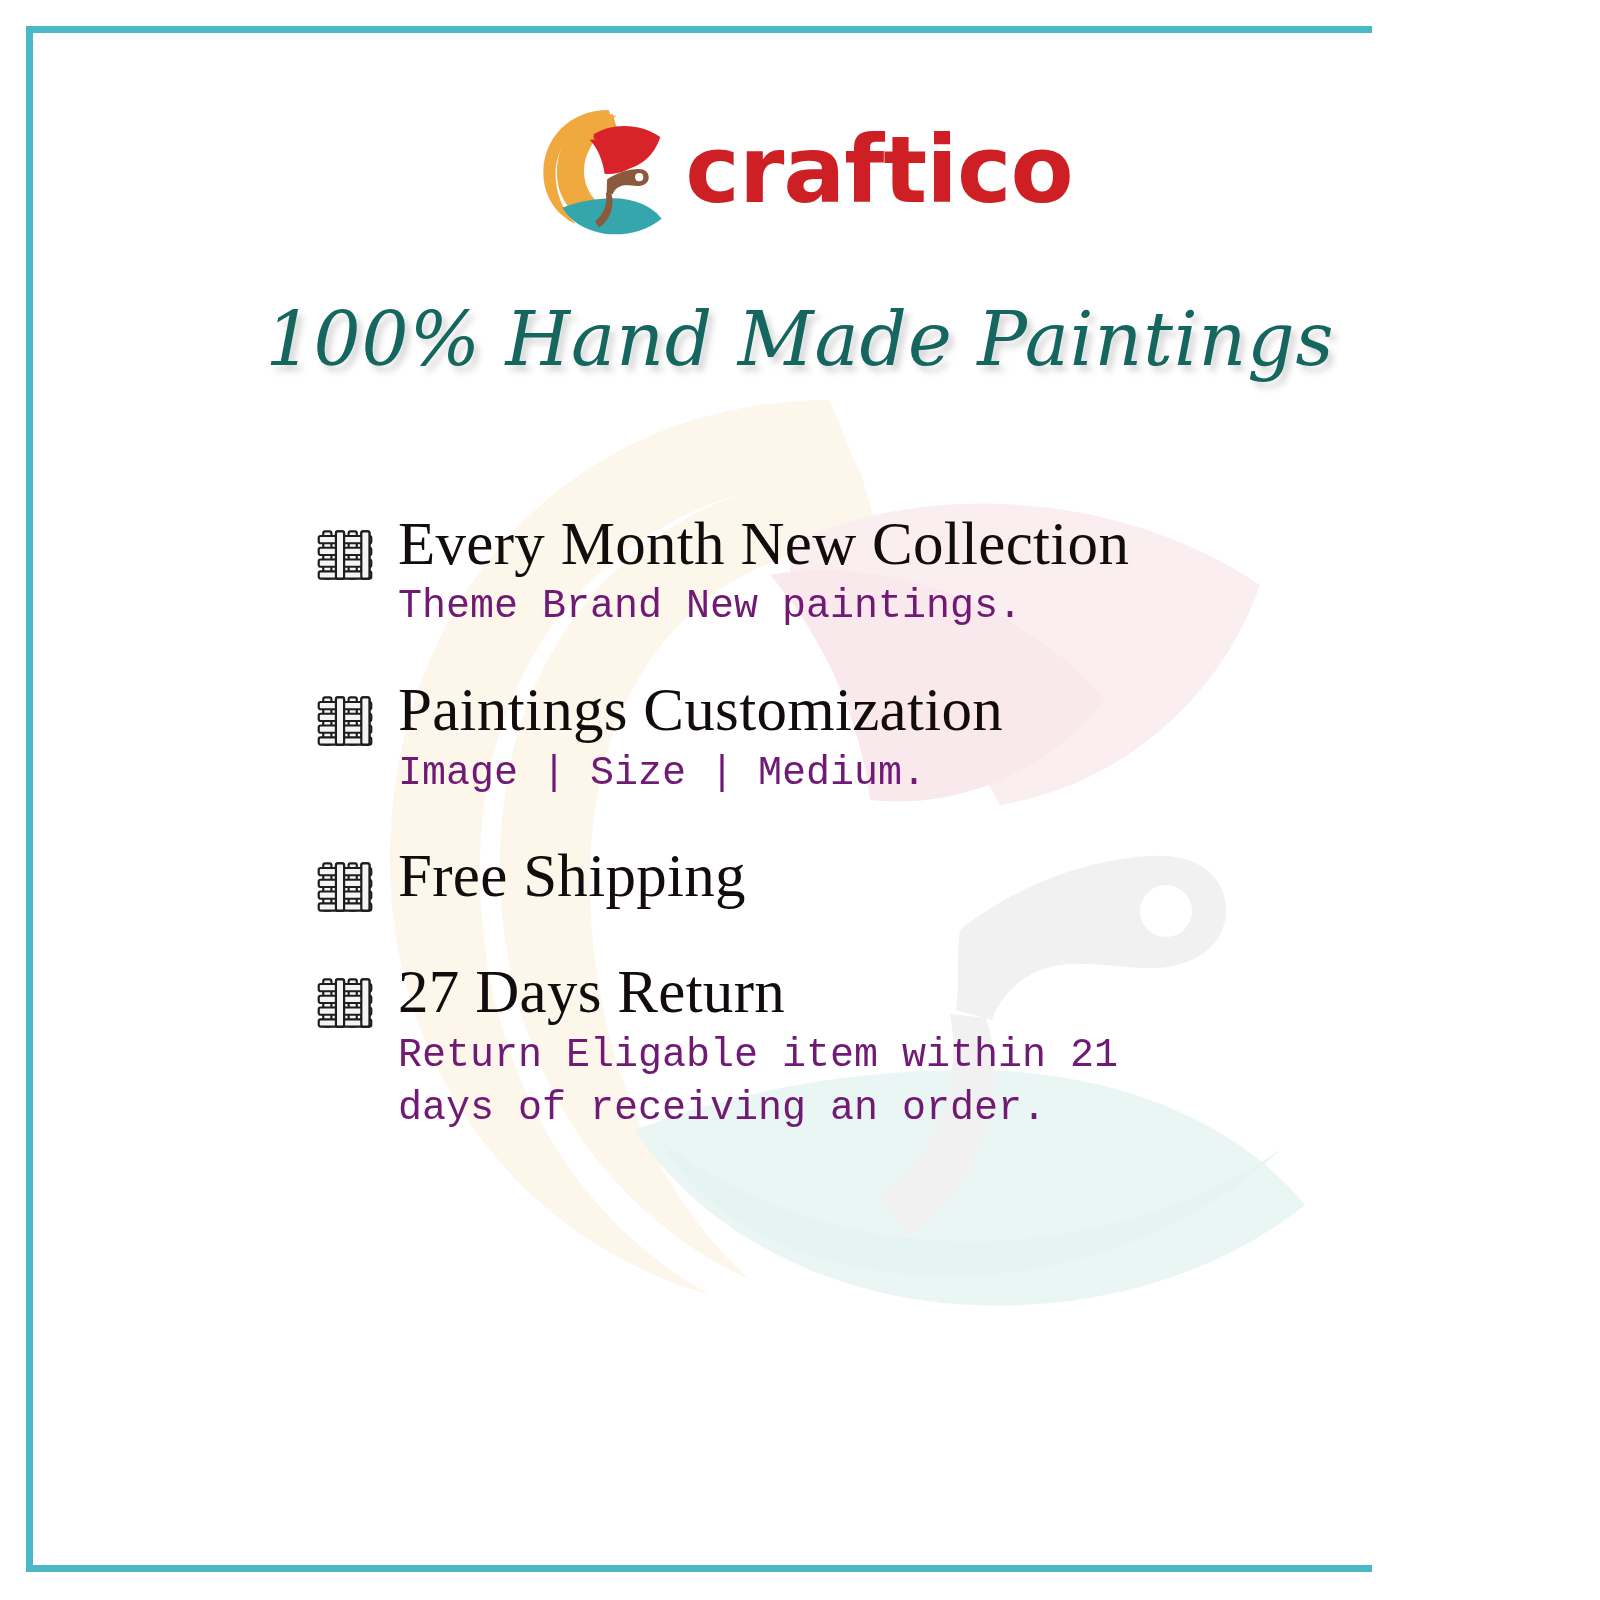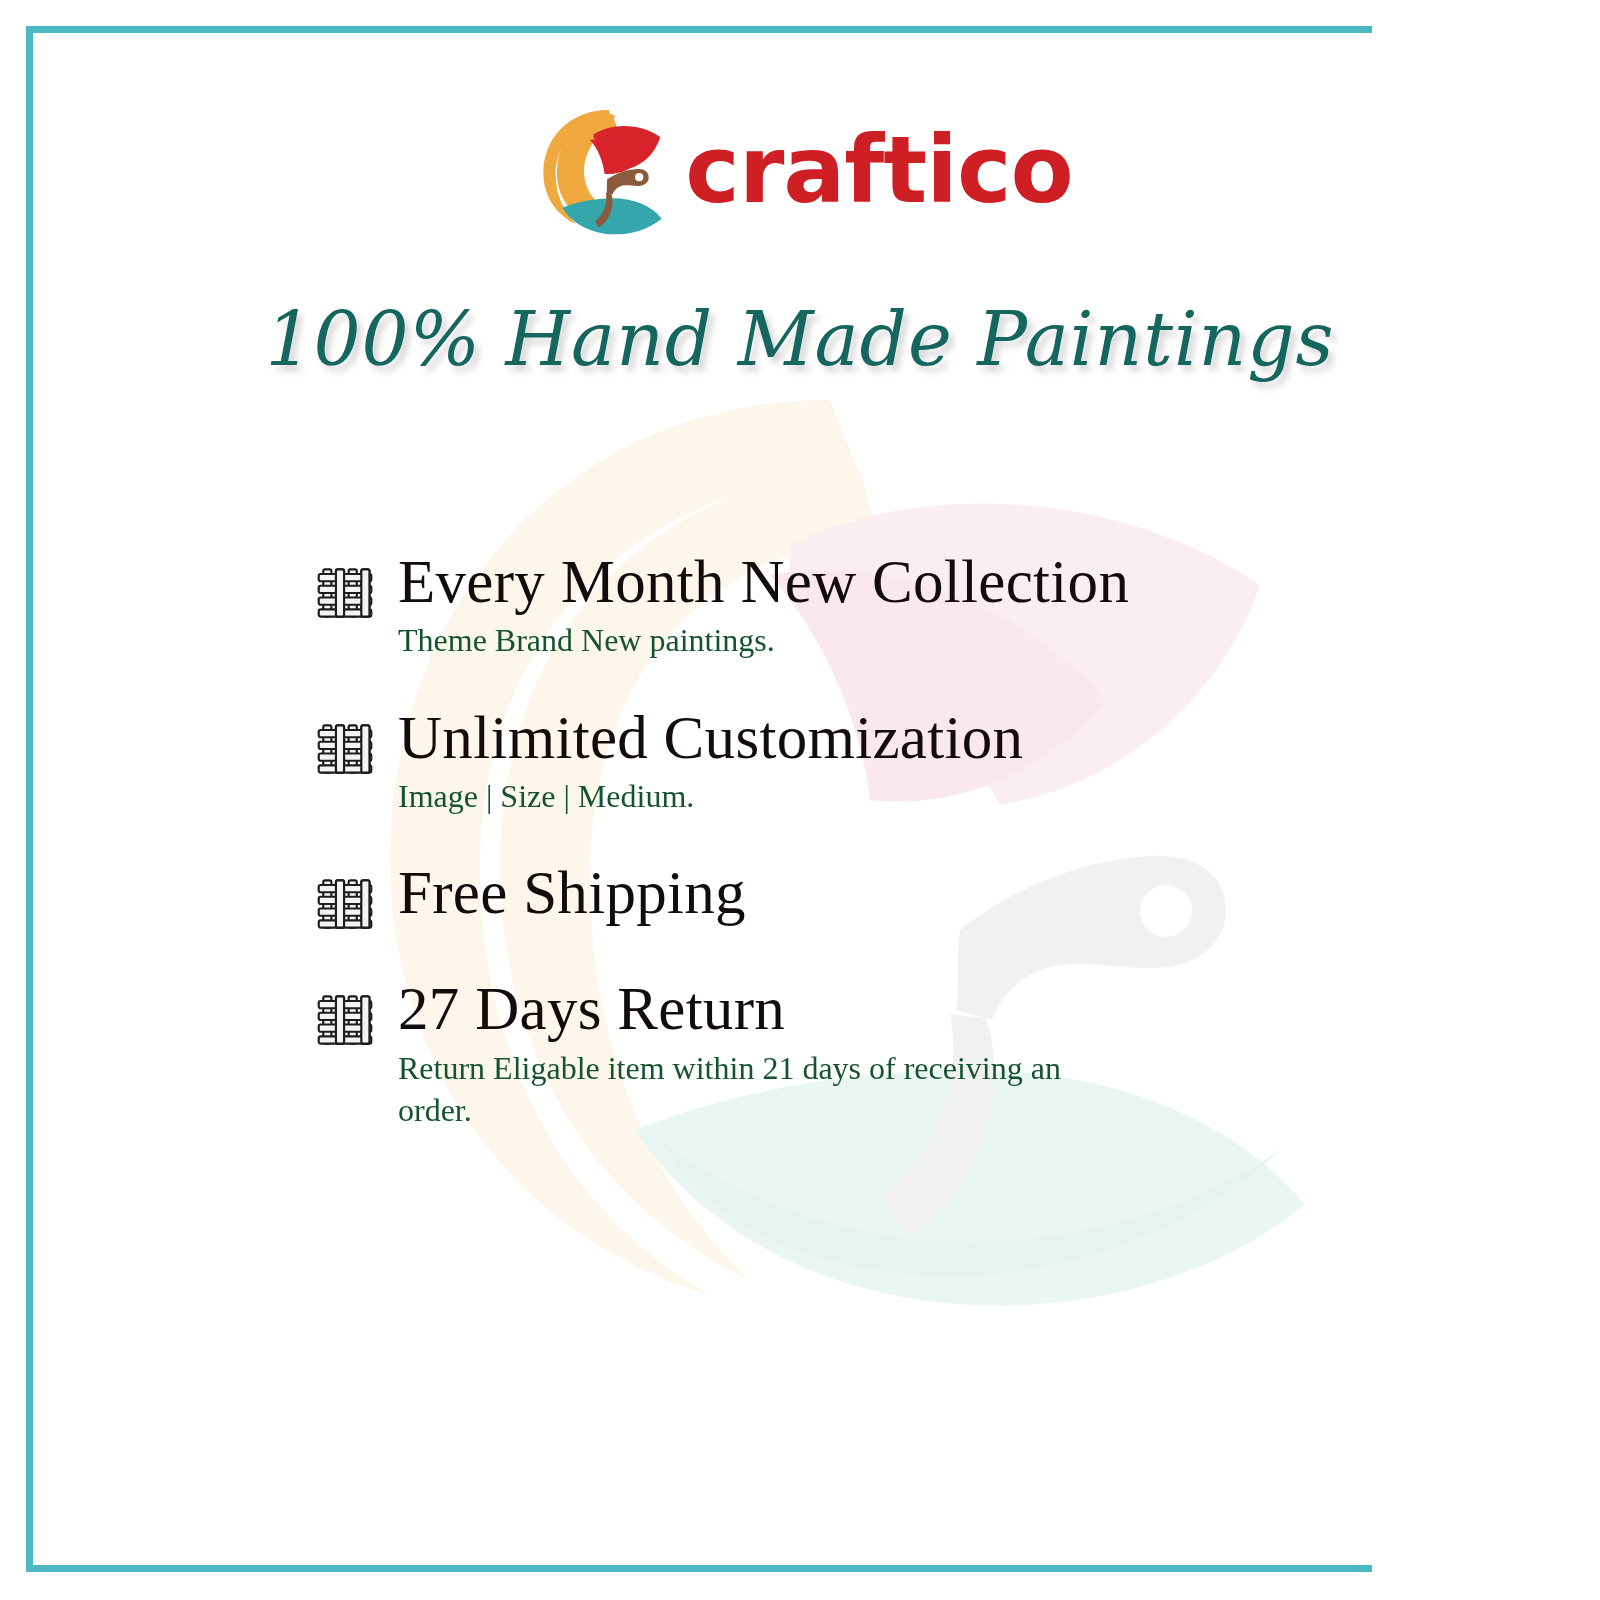"Every Month New Collection" .features { margin-top: 38px -> none }
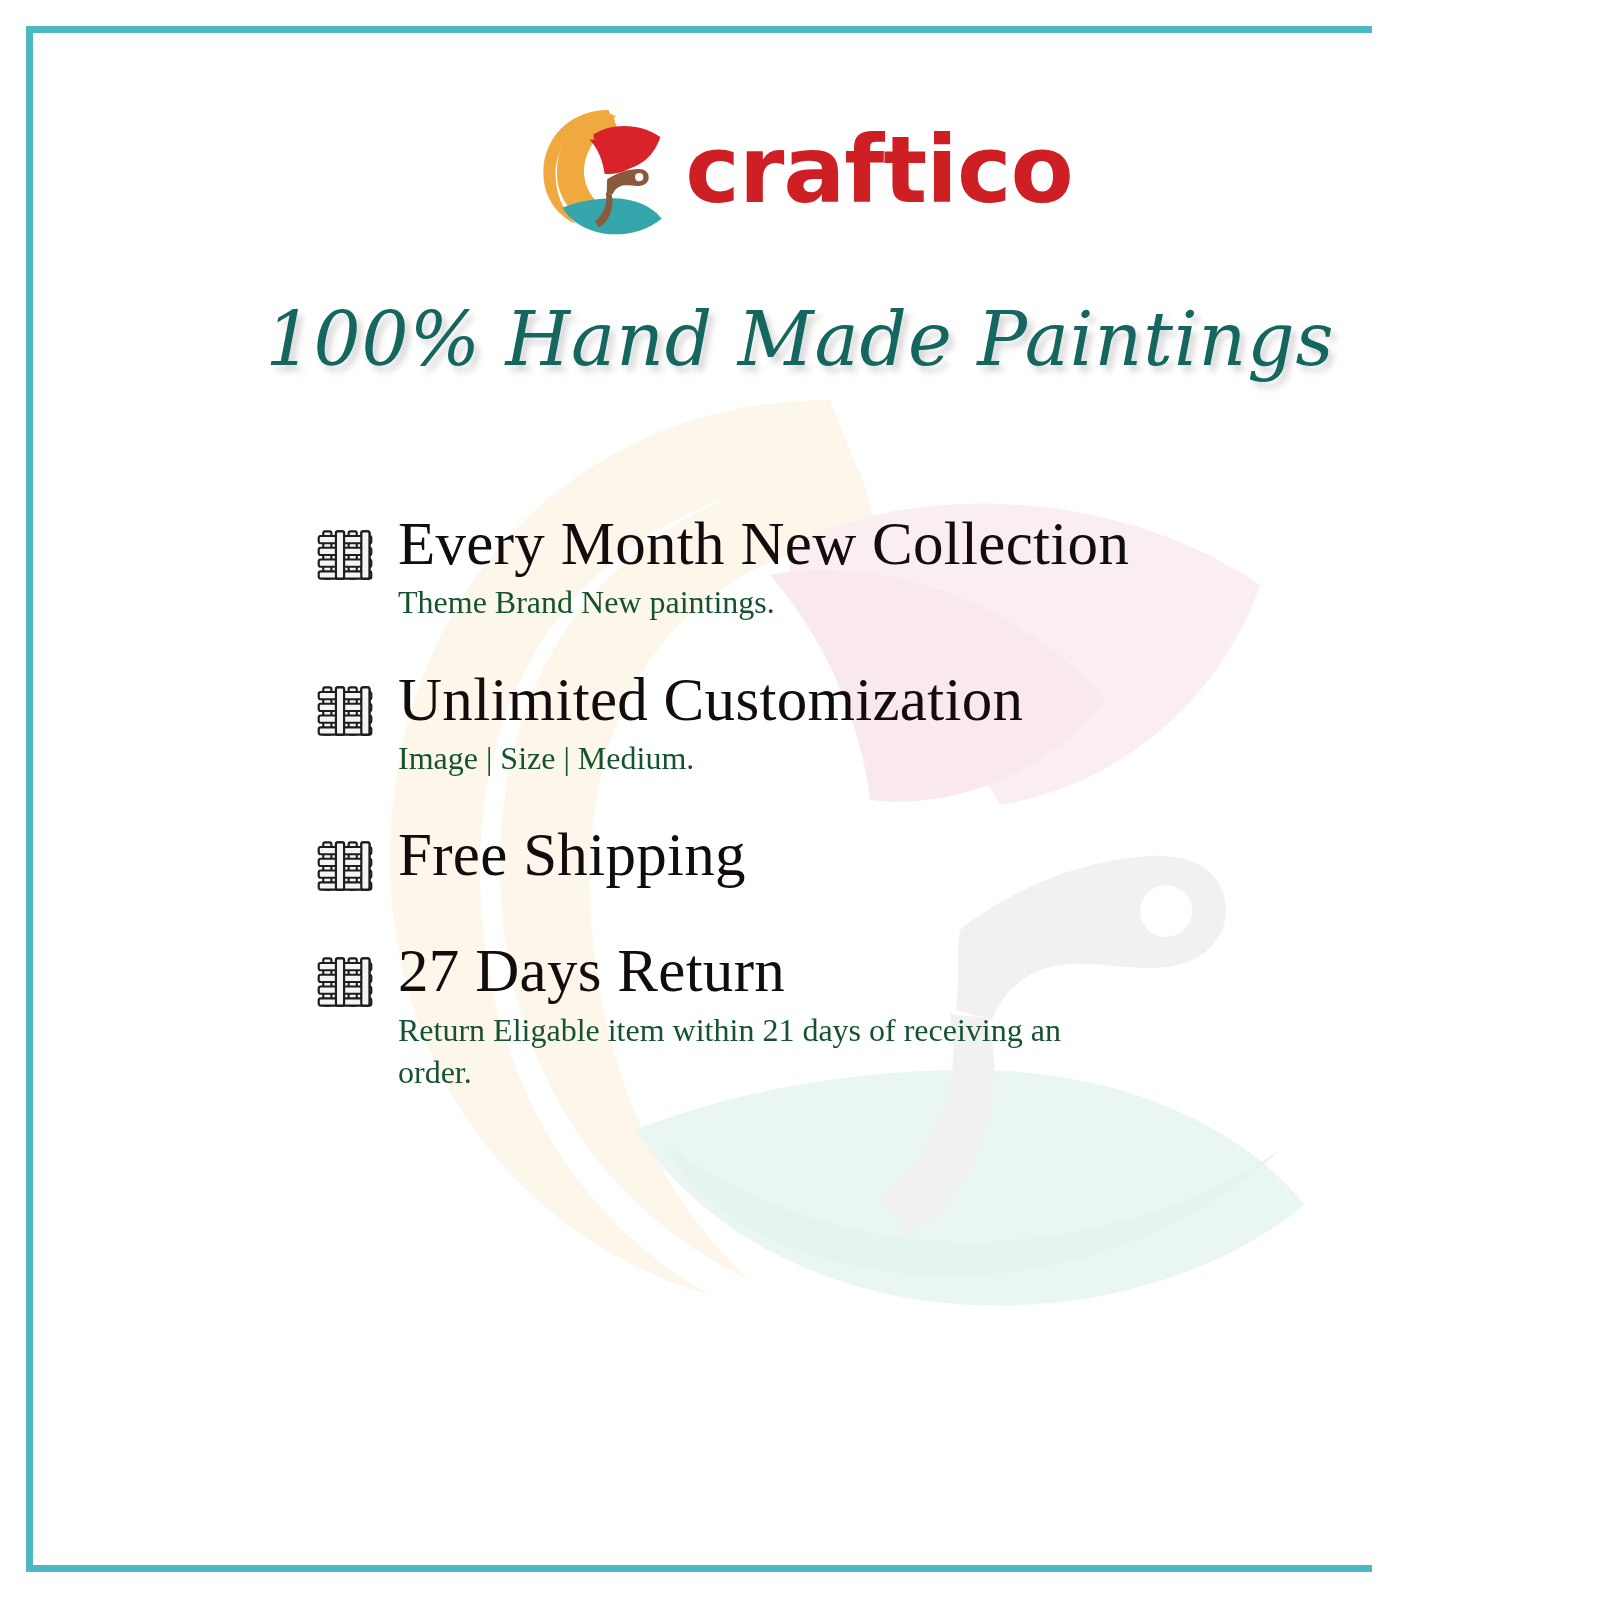"Theme Brand New paintings." .feature-sub { color: #14532d -> #701a75; font-family: Liberation Serif, serif -> Liberation Mono, monospace; font-size: 32px -> 40px }
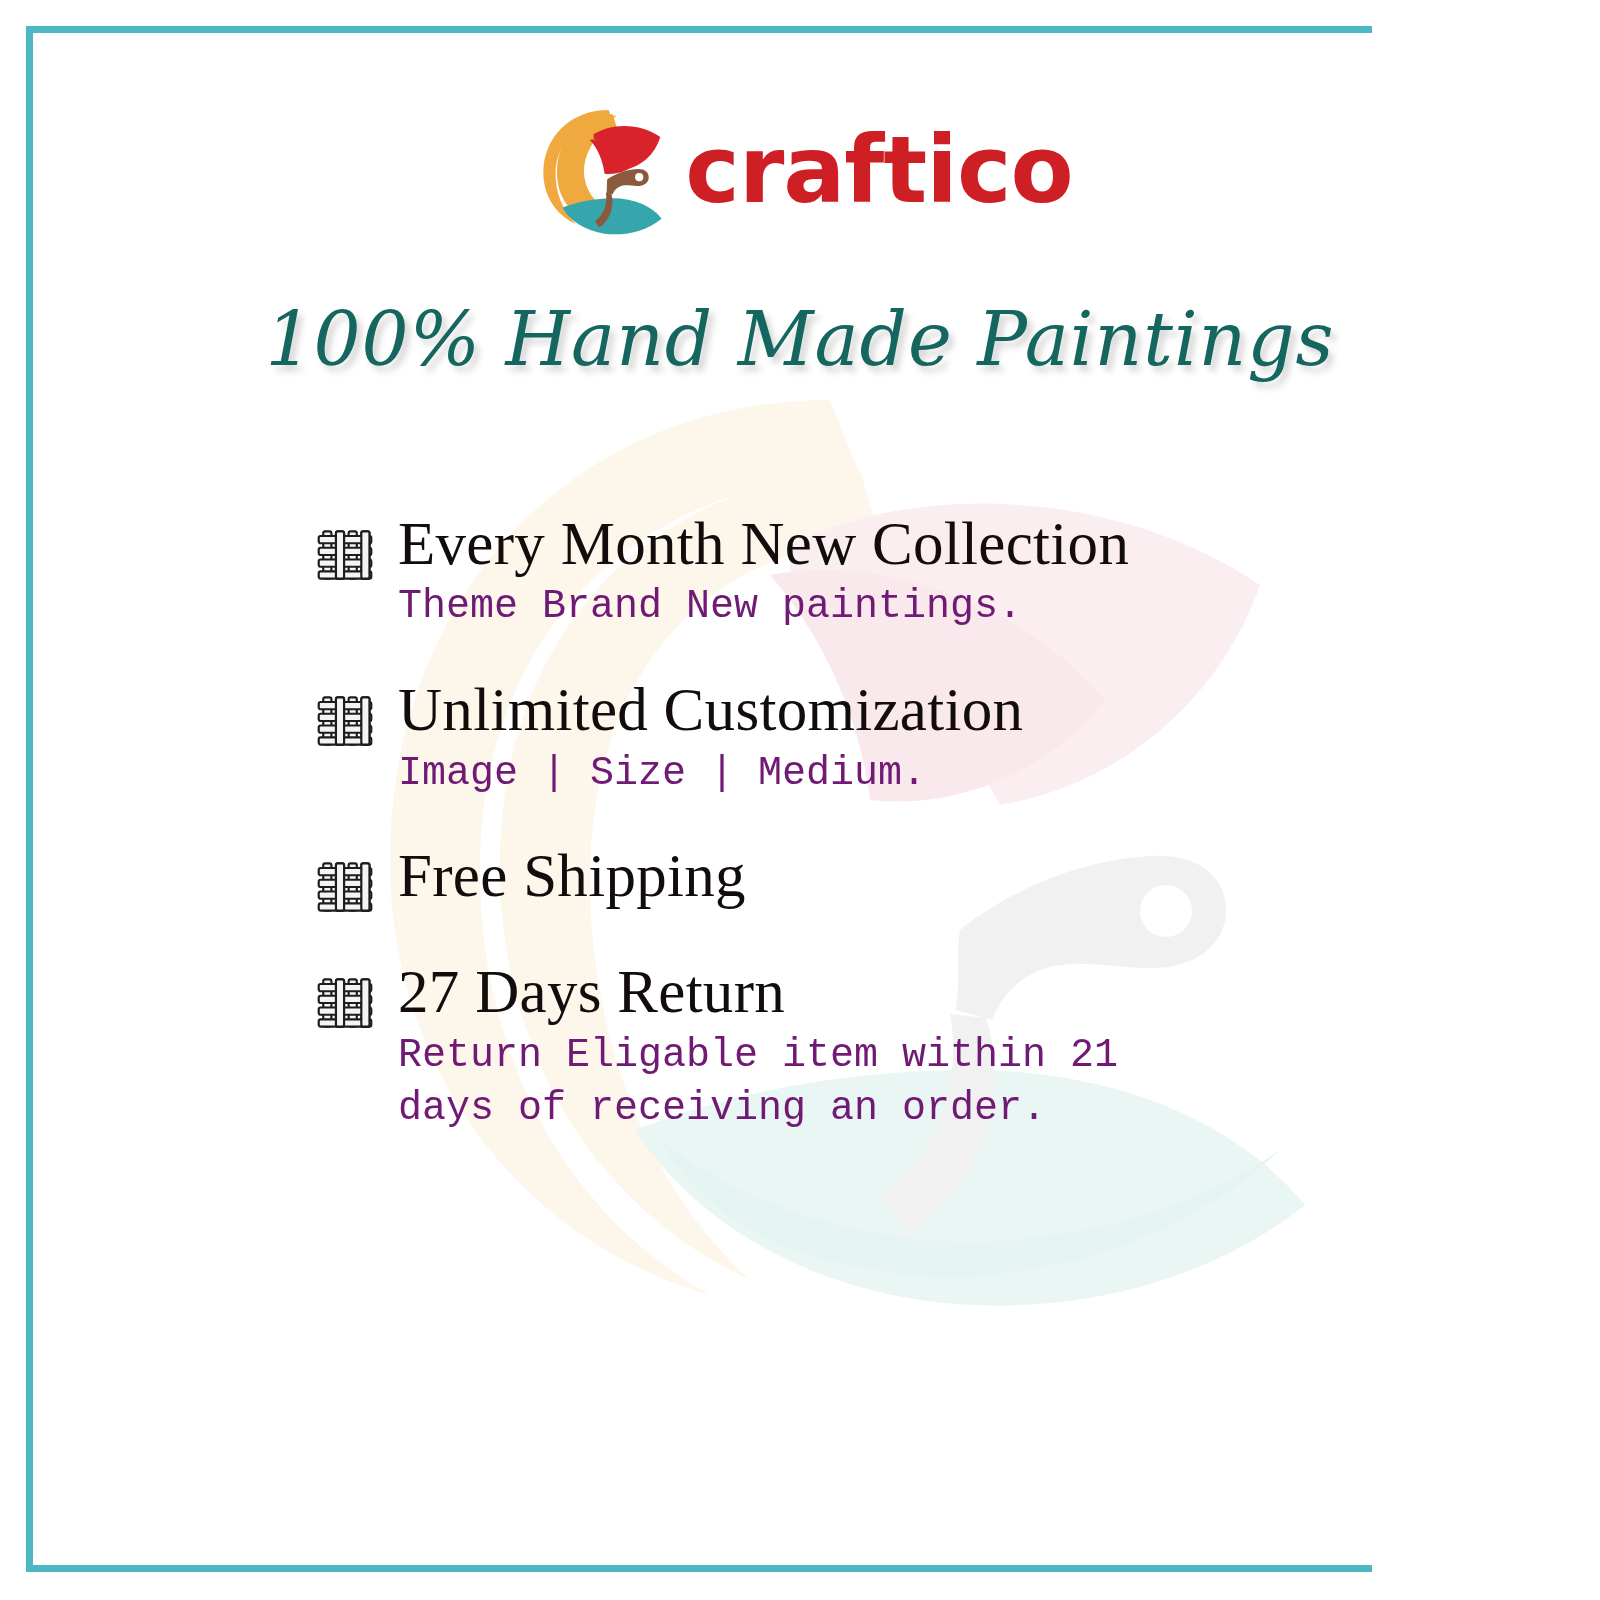"Unlimited Customization" p.feature-title { text: Unlimited -> Paintings }
